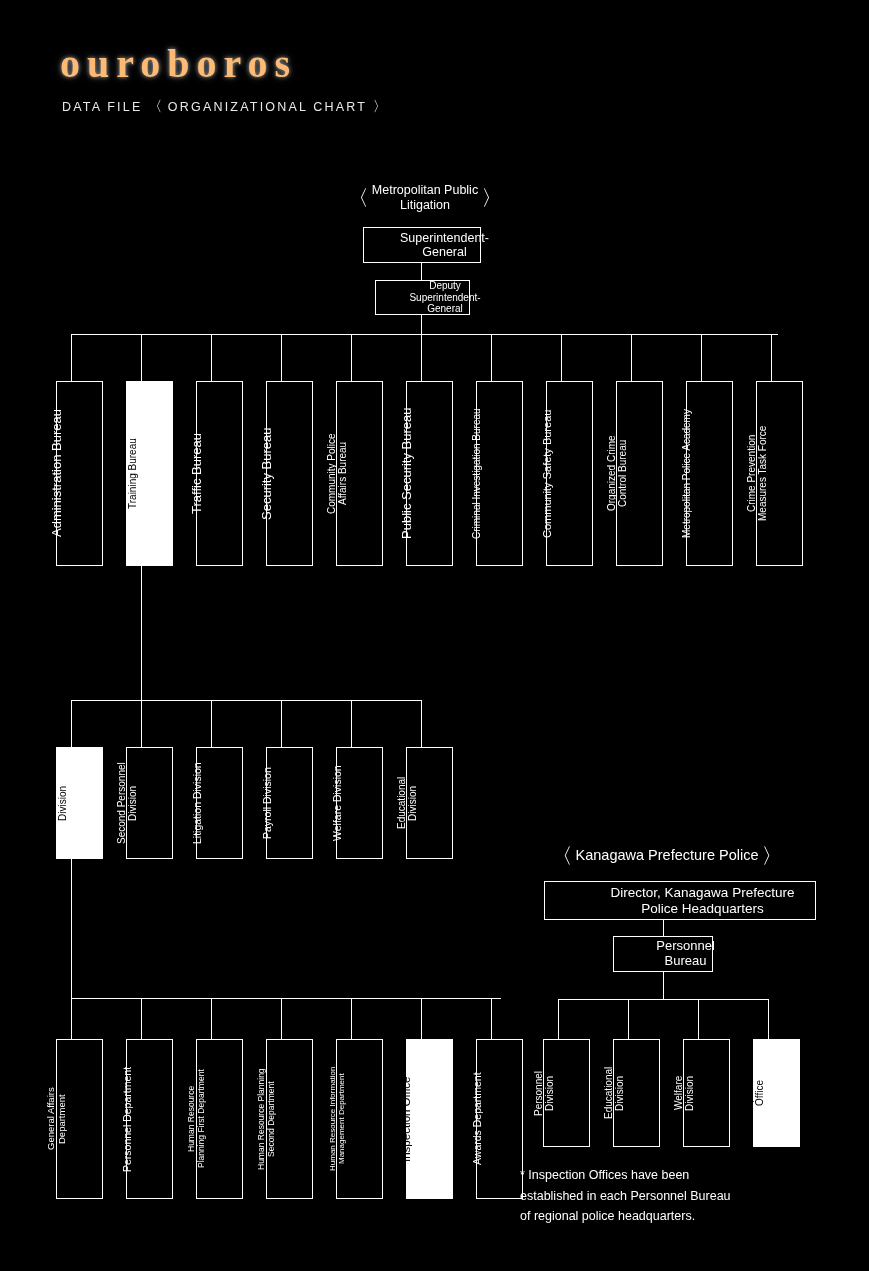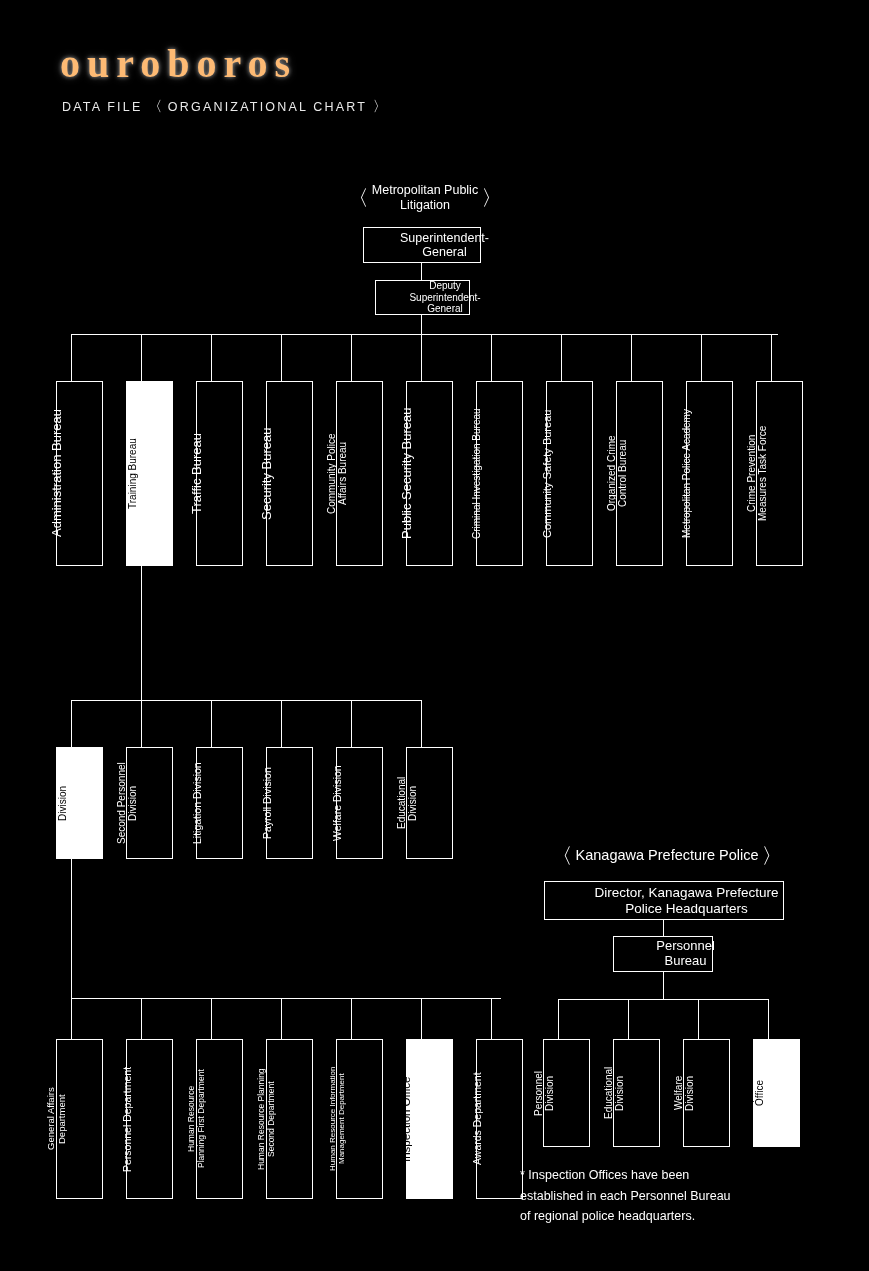"Director, Kanagawa Prefecture" div.box { width: 240px -> 272px }
